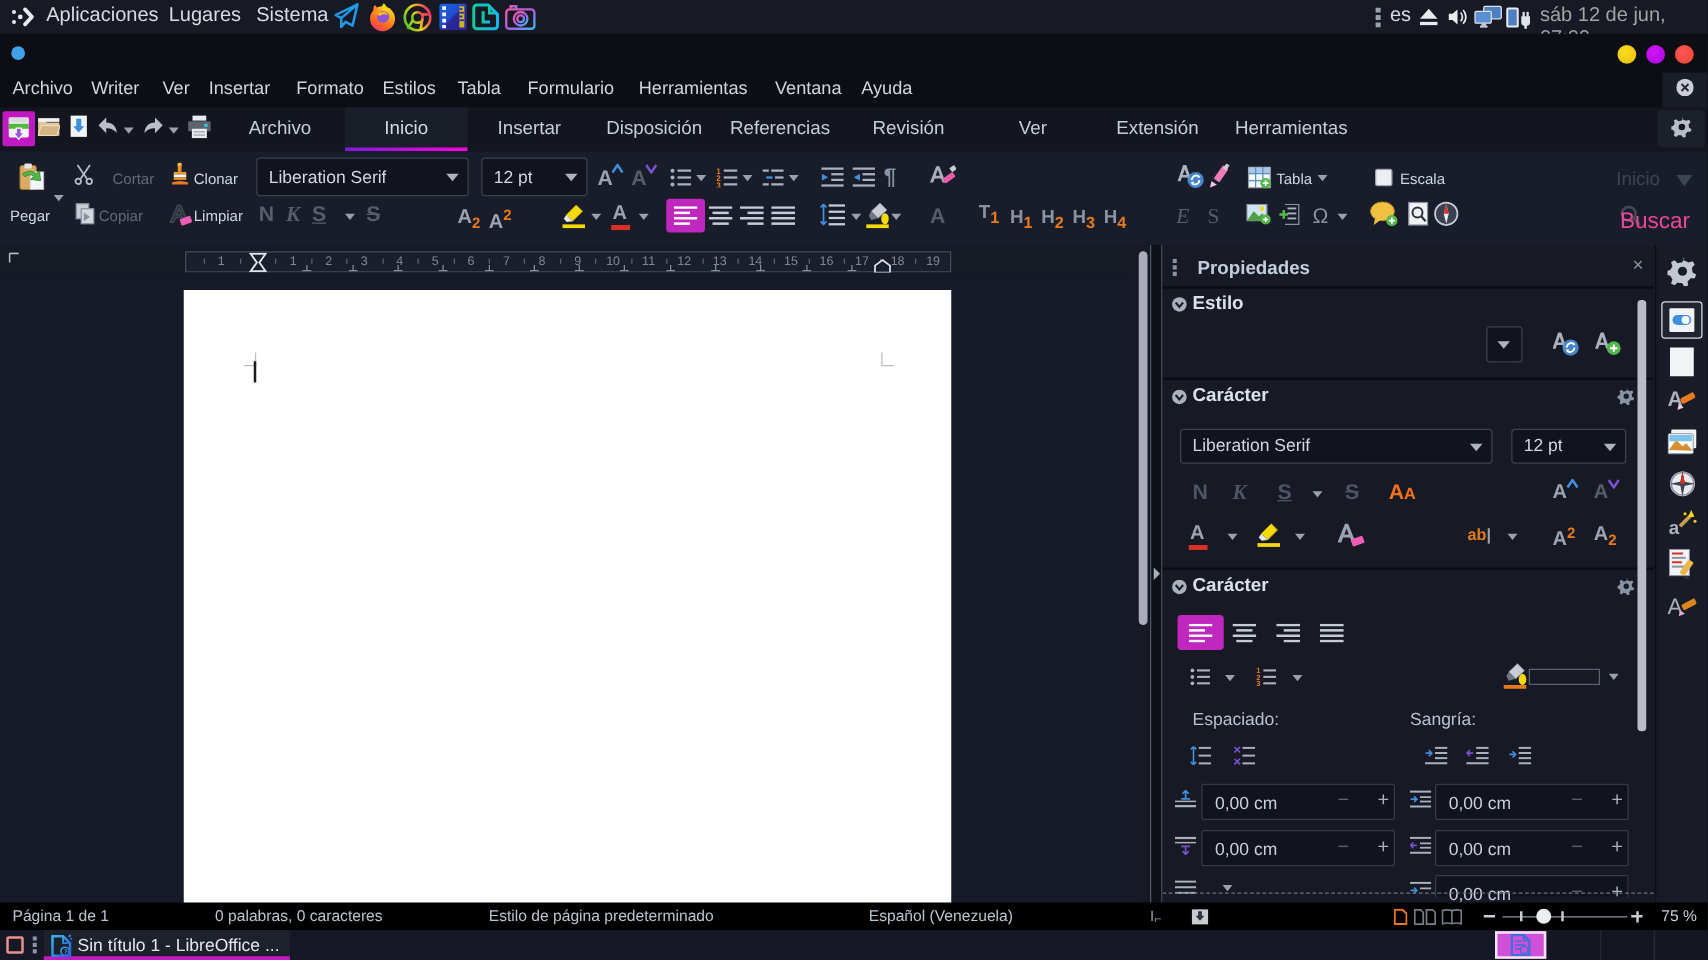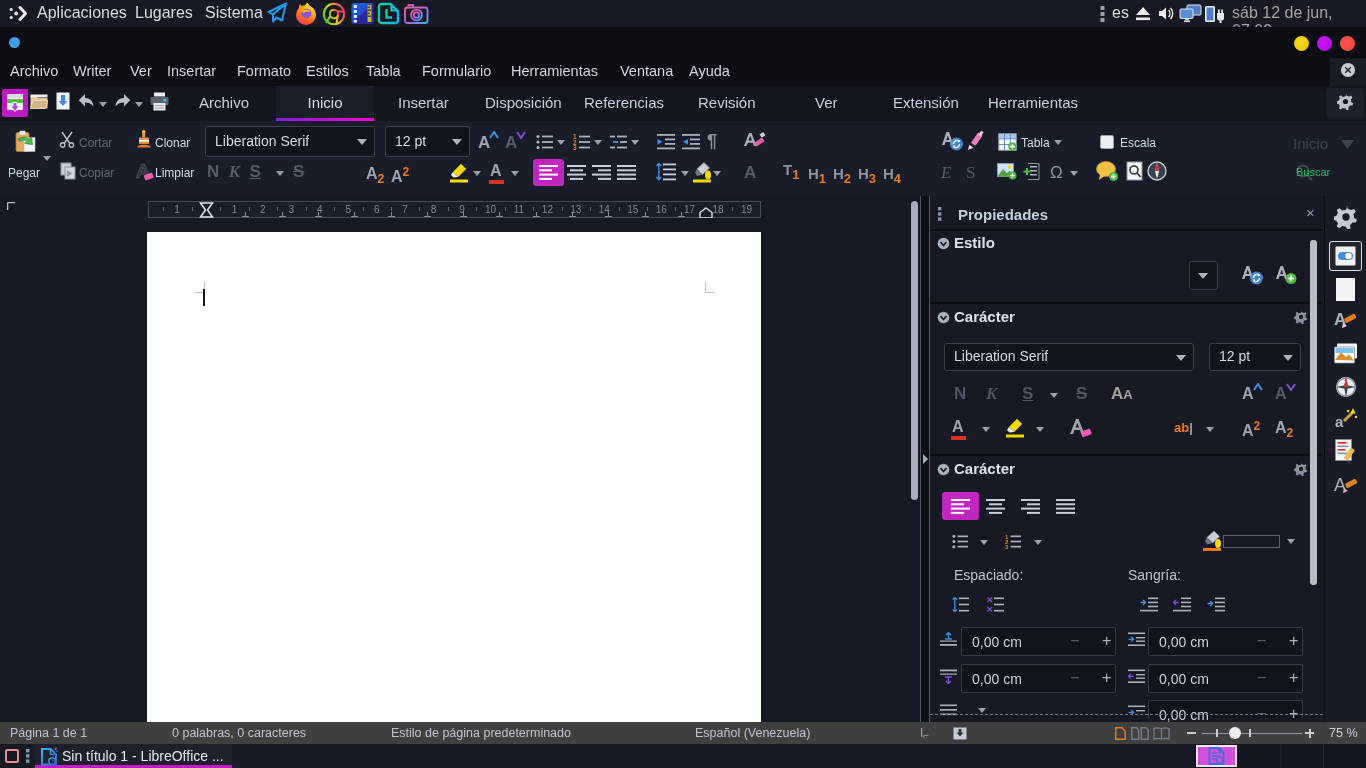"Cortar" span.tbgray { left: 79px -> 90px }
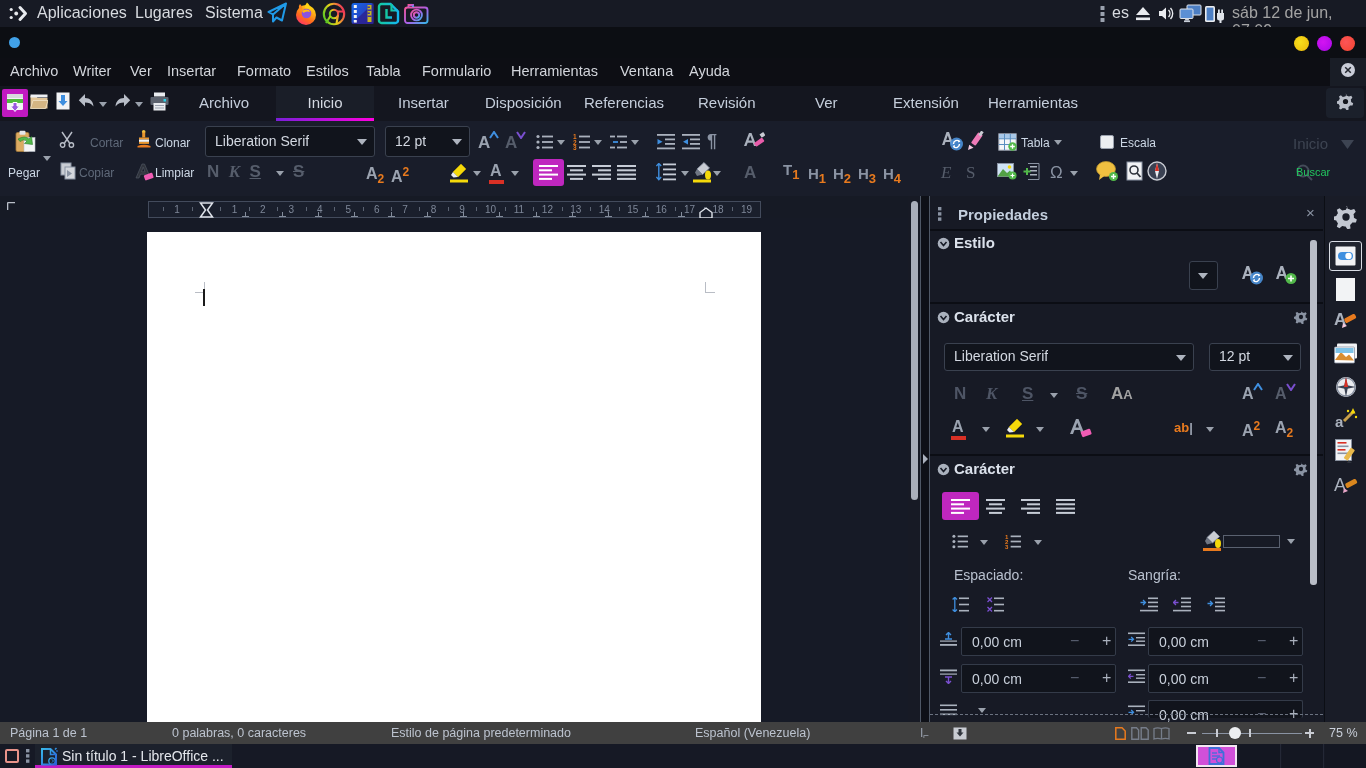"Buscar" span.abs { color: #22c55e -> #ec4899; font-size: 11px -> 18px }
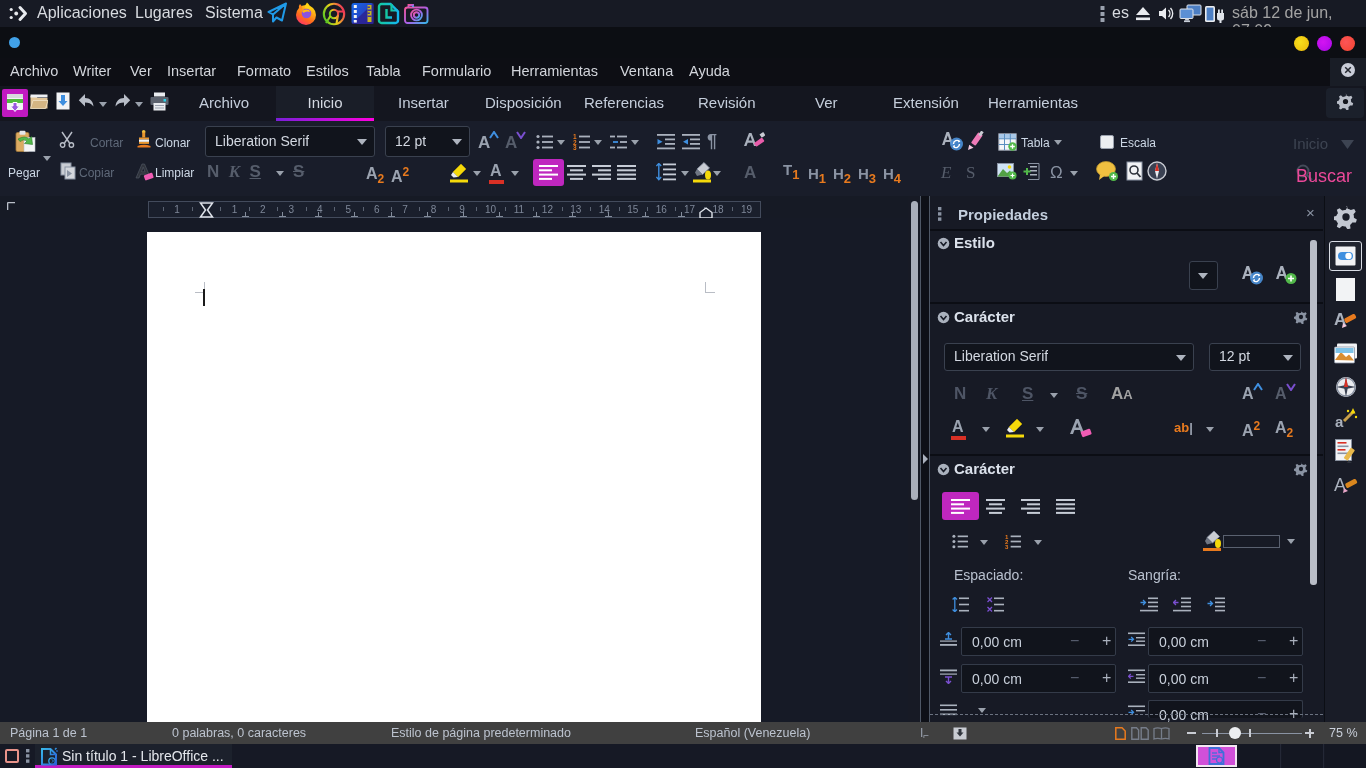"AA" div.abs { color: #a3a3a3 -> #f97316 }
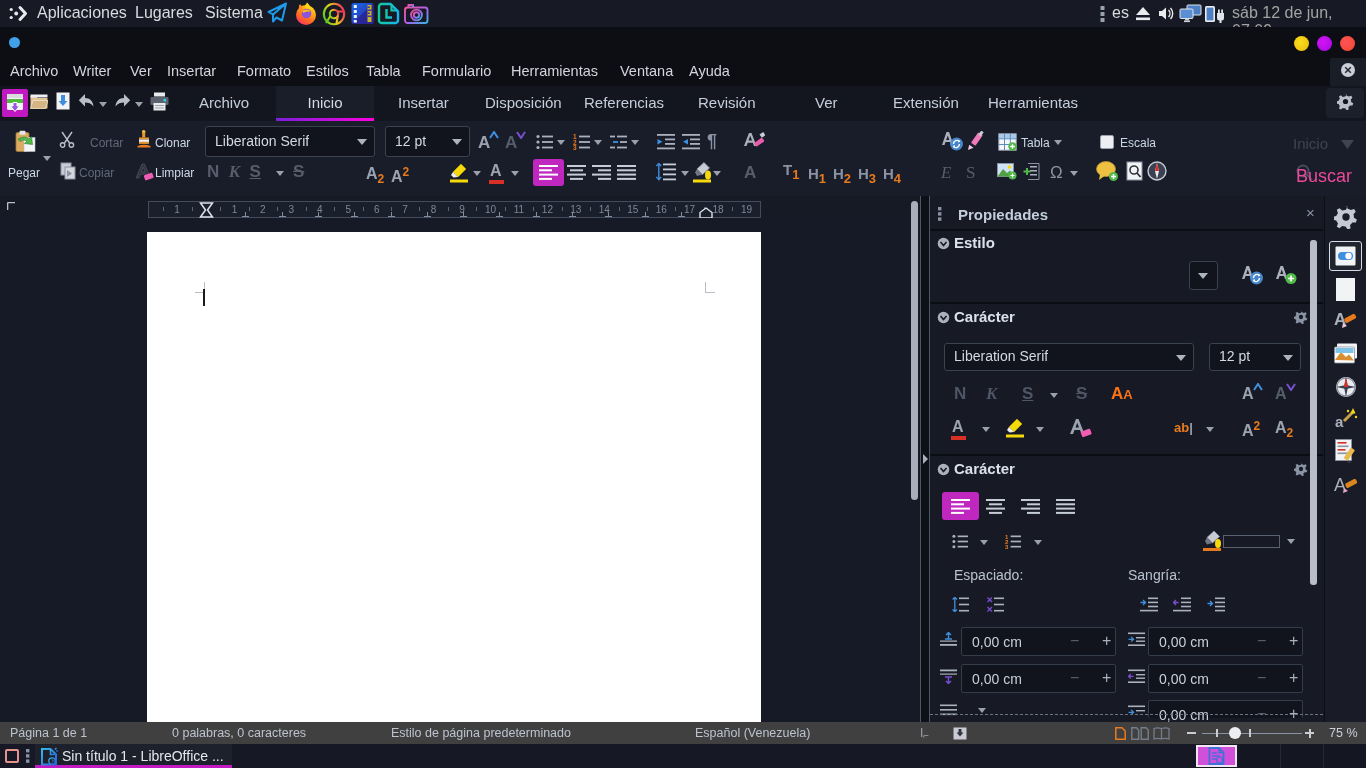"Página 1 de 1" #statusbar { background: #404040 -> #000000 }
